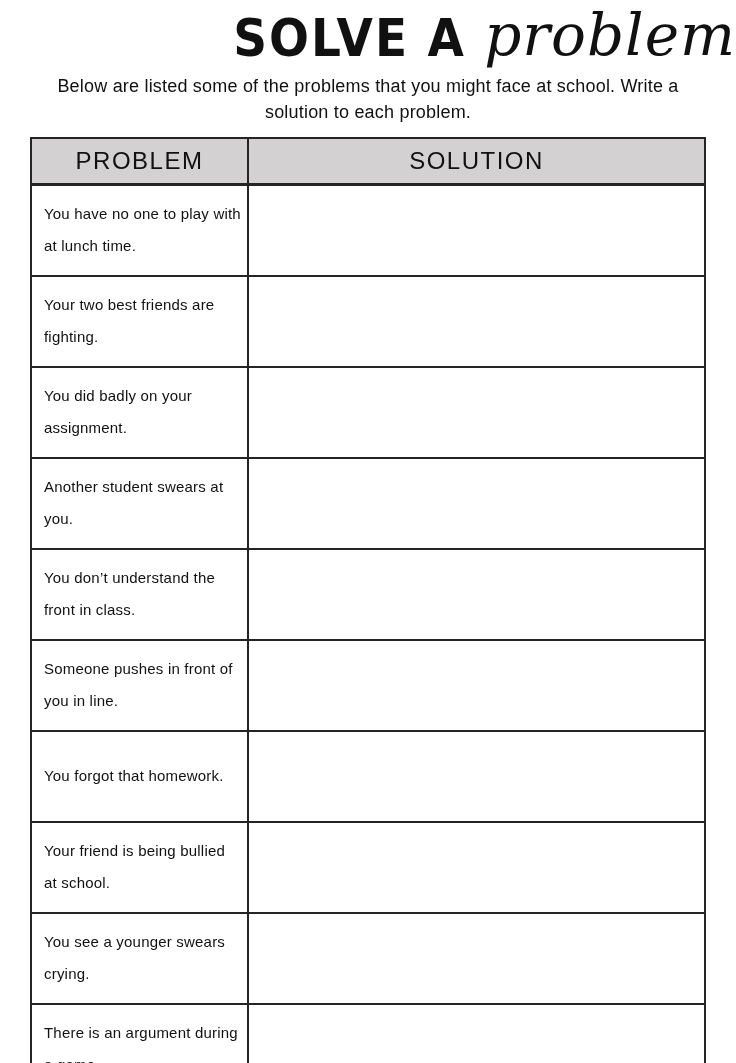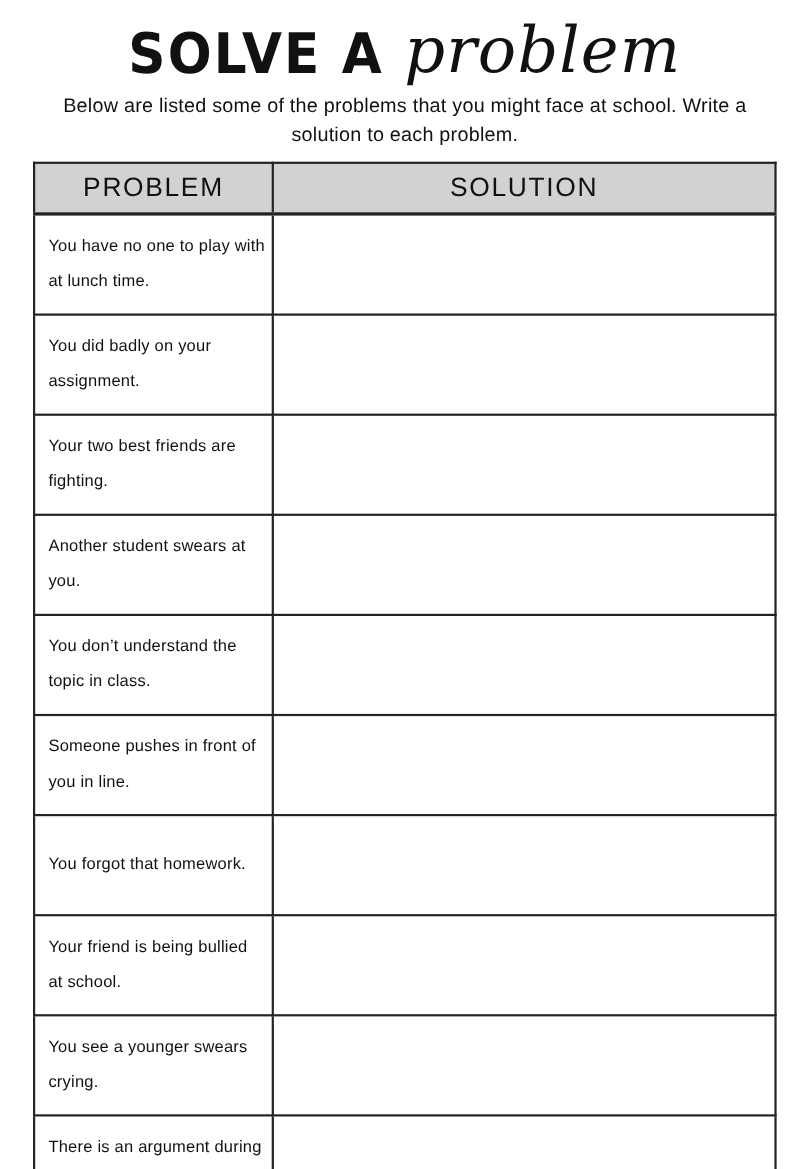"SOLVE A problem" .title-wrap { padding-top: 16px -> 6px; text-align: center -> right }
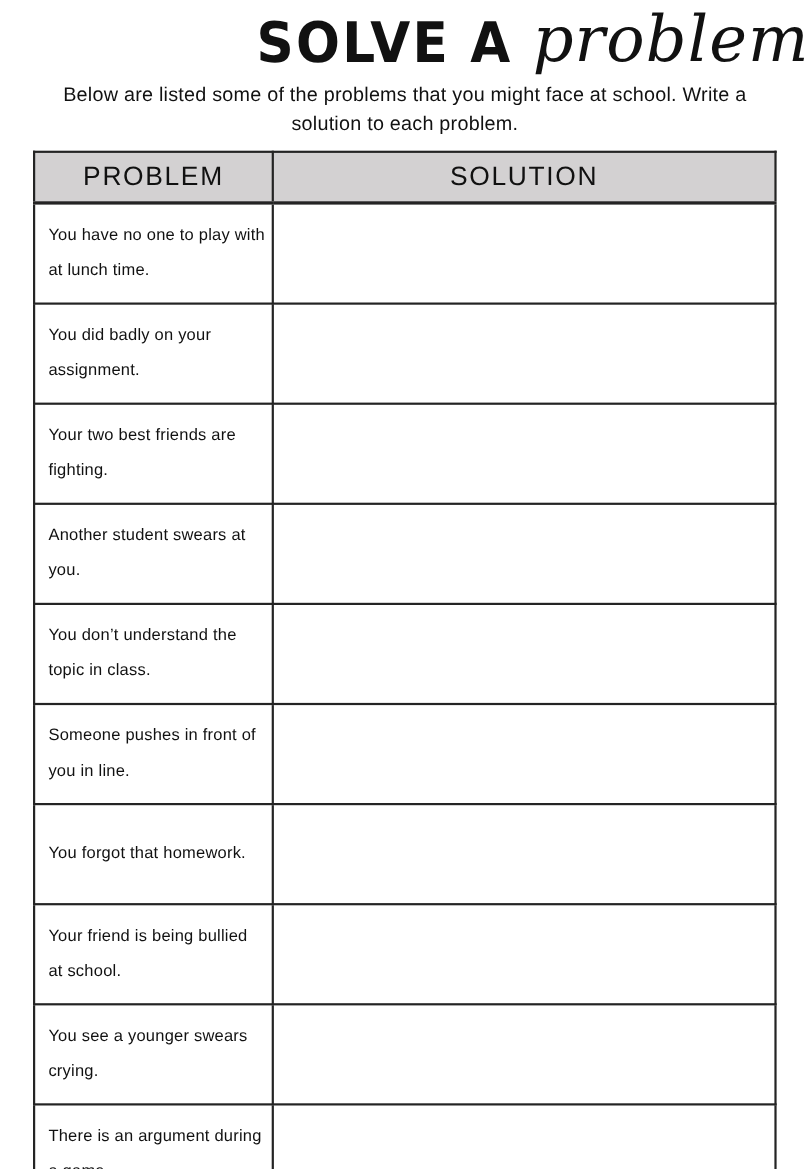"You did badly on your" tr { order: before "Your two best friends are" -> after "Your two best friends are" }
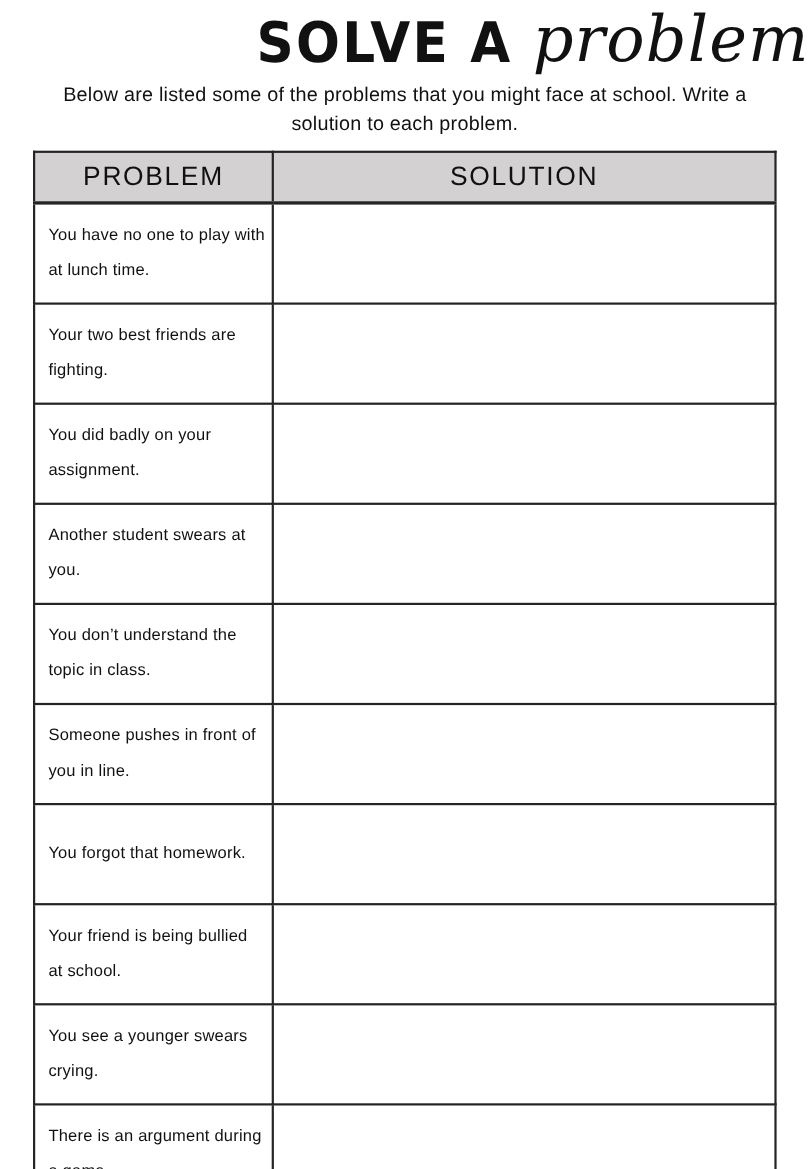"You don’t understand the topic" td.problem-cell { text: topic -> front }
